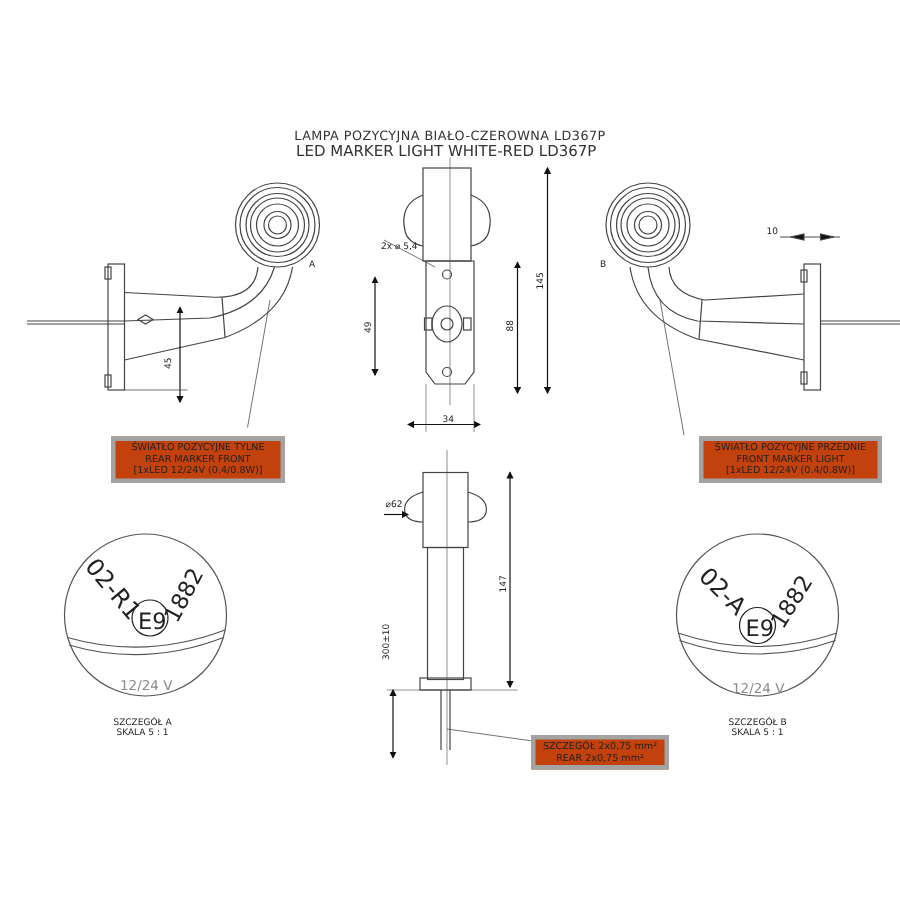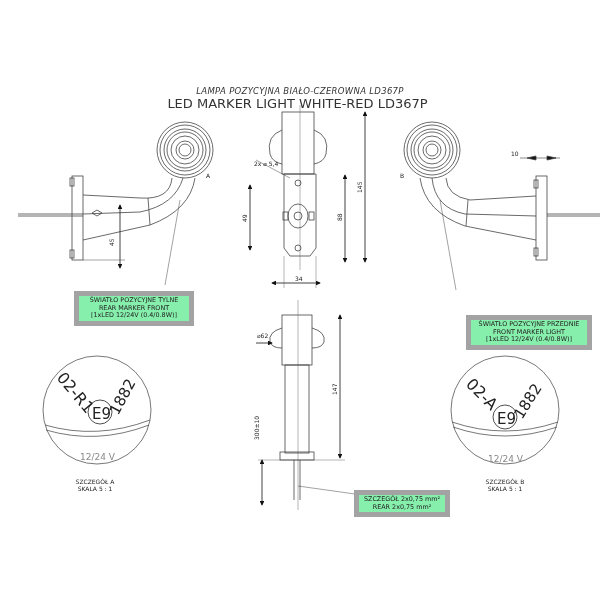"LAMPA POZYCYJNA BIAŁO-CZEROWNA LD367P" .title1 { font-style: italic -> none }
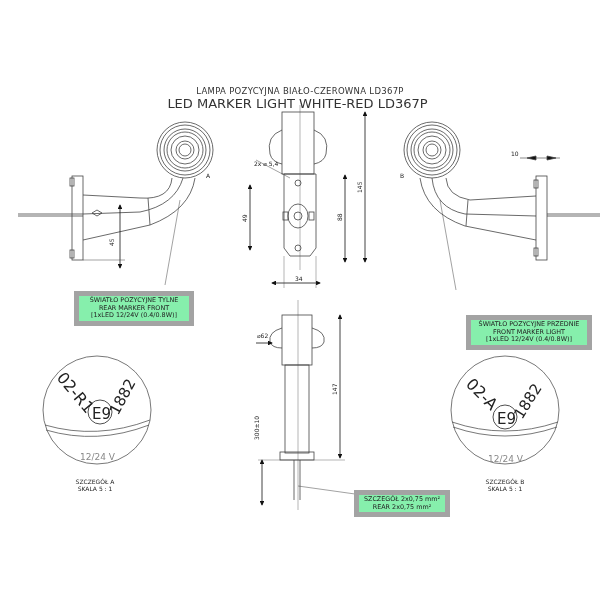"LED MARKER LIGHT WHITE-RED LD367P" .title2 { font-size: 13px -> 10px }
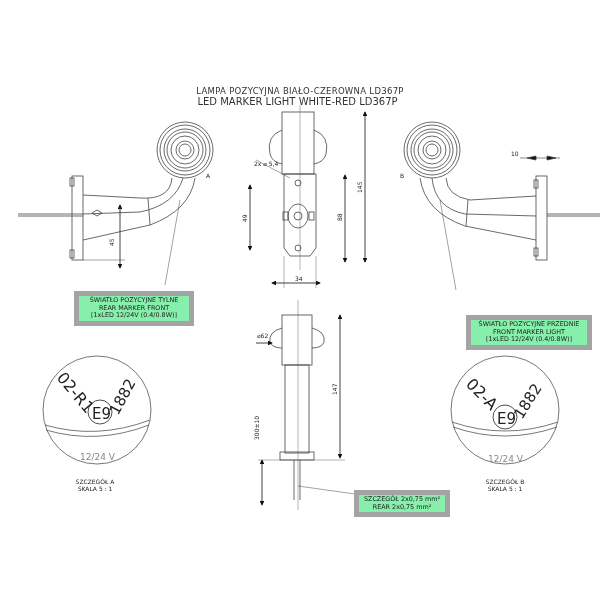"ŚWIATŁO POZYCYJNE TYLNE" .label-box { background: #86efac -> #c2410c; border: 5px solid #a3a3a3 -> 3px solid #a3a3a3 }
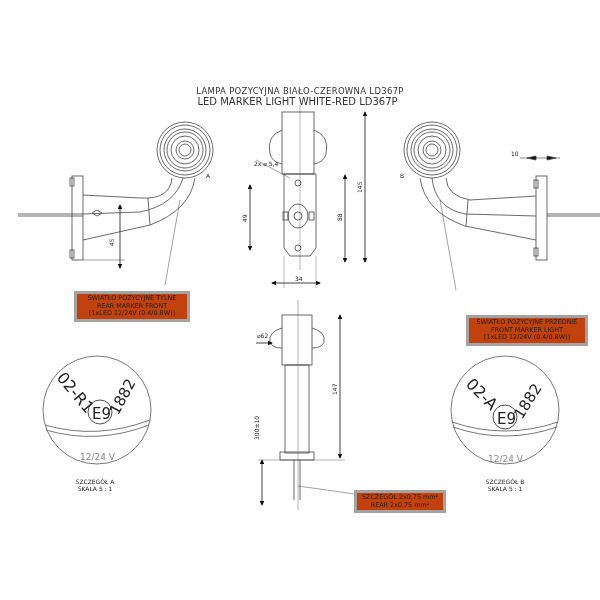"ŚWIATŁO POZYCYJNE PRZEDNIE" div.abs { margin-top: 24px -> none }
